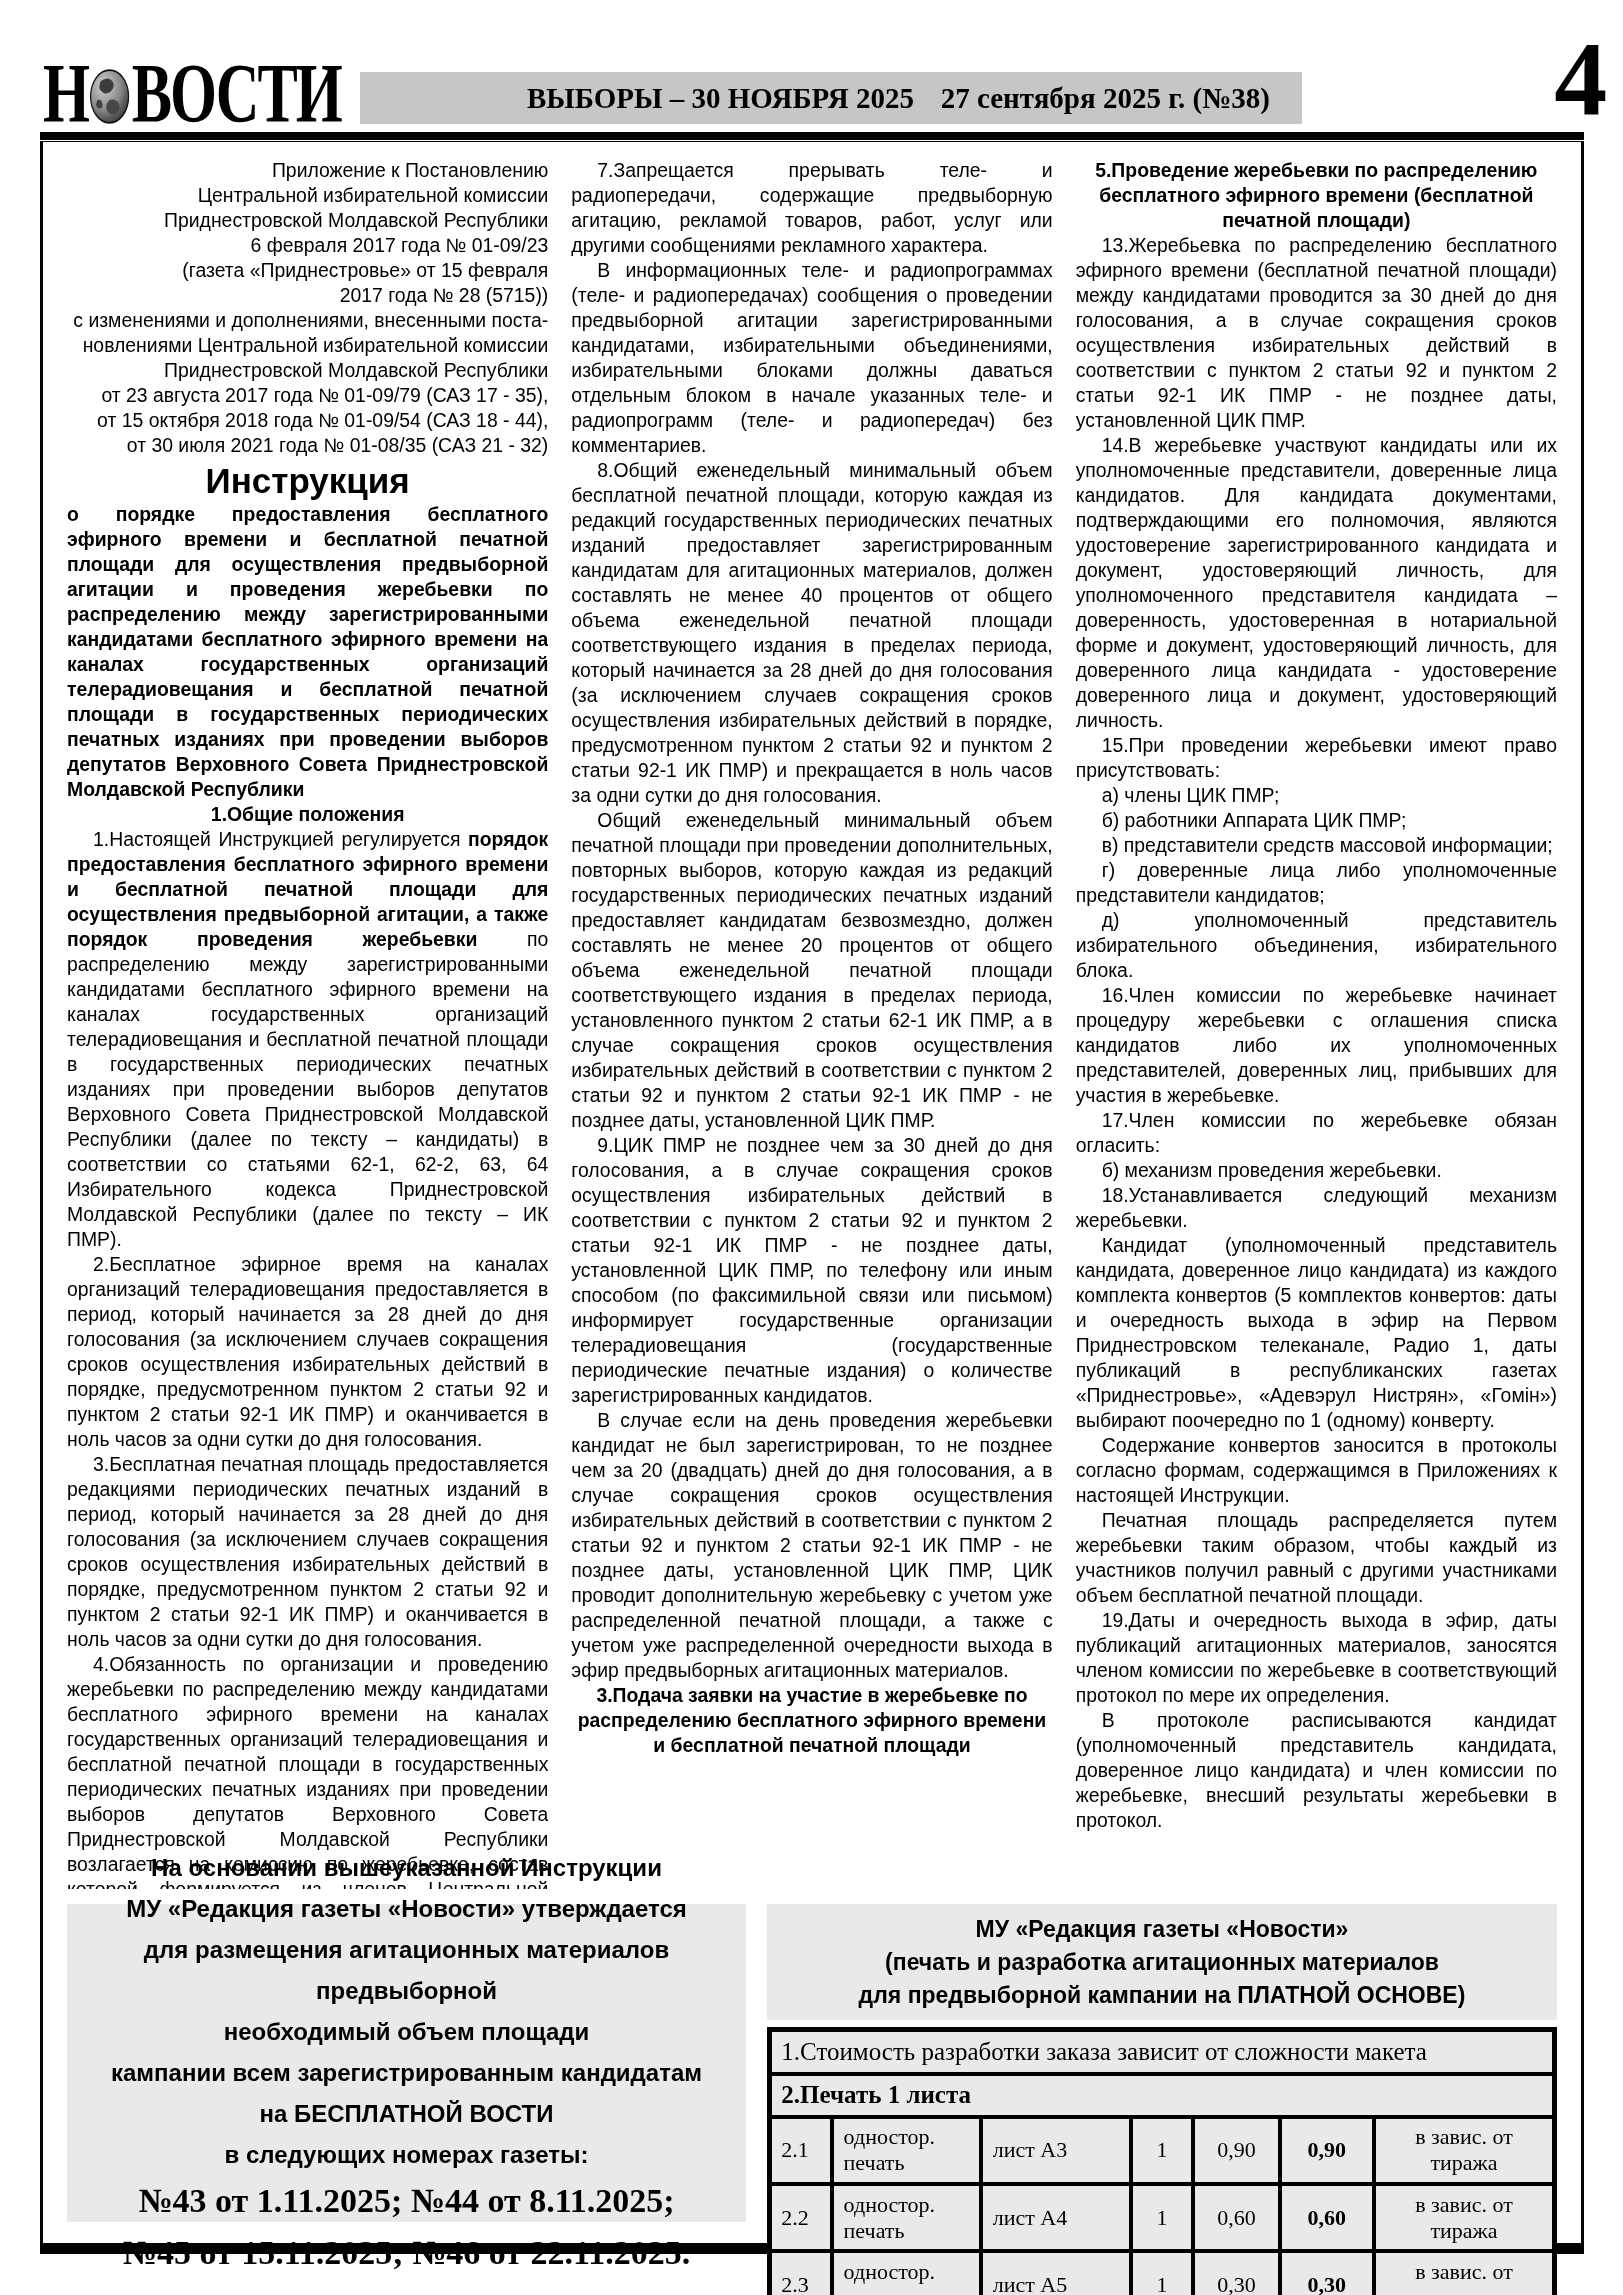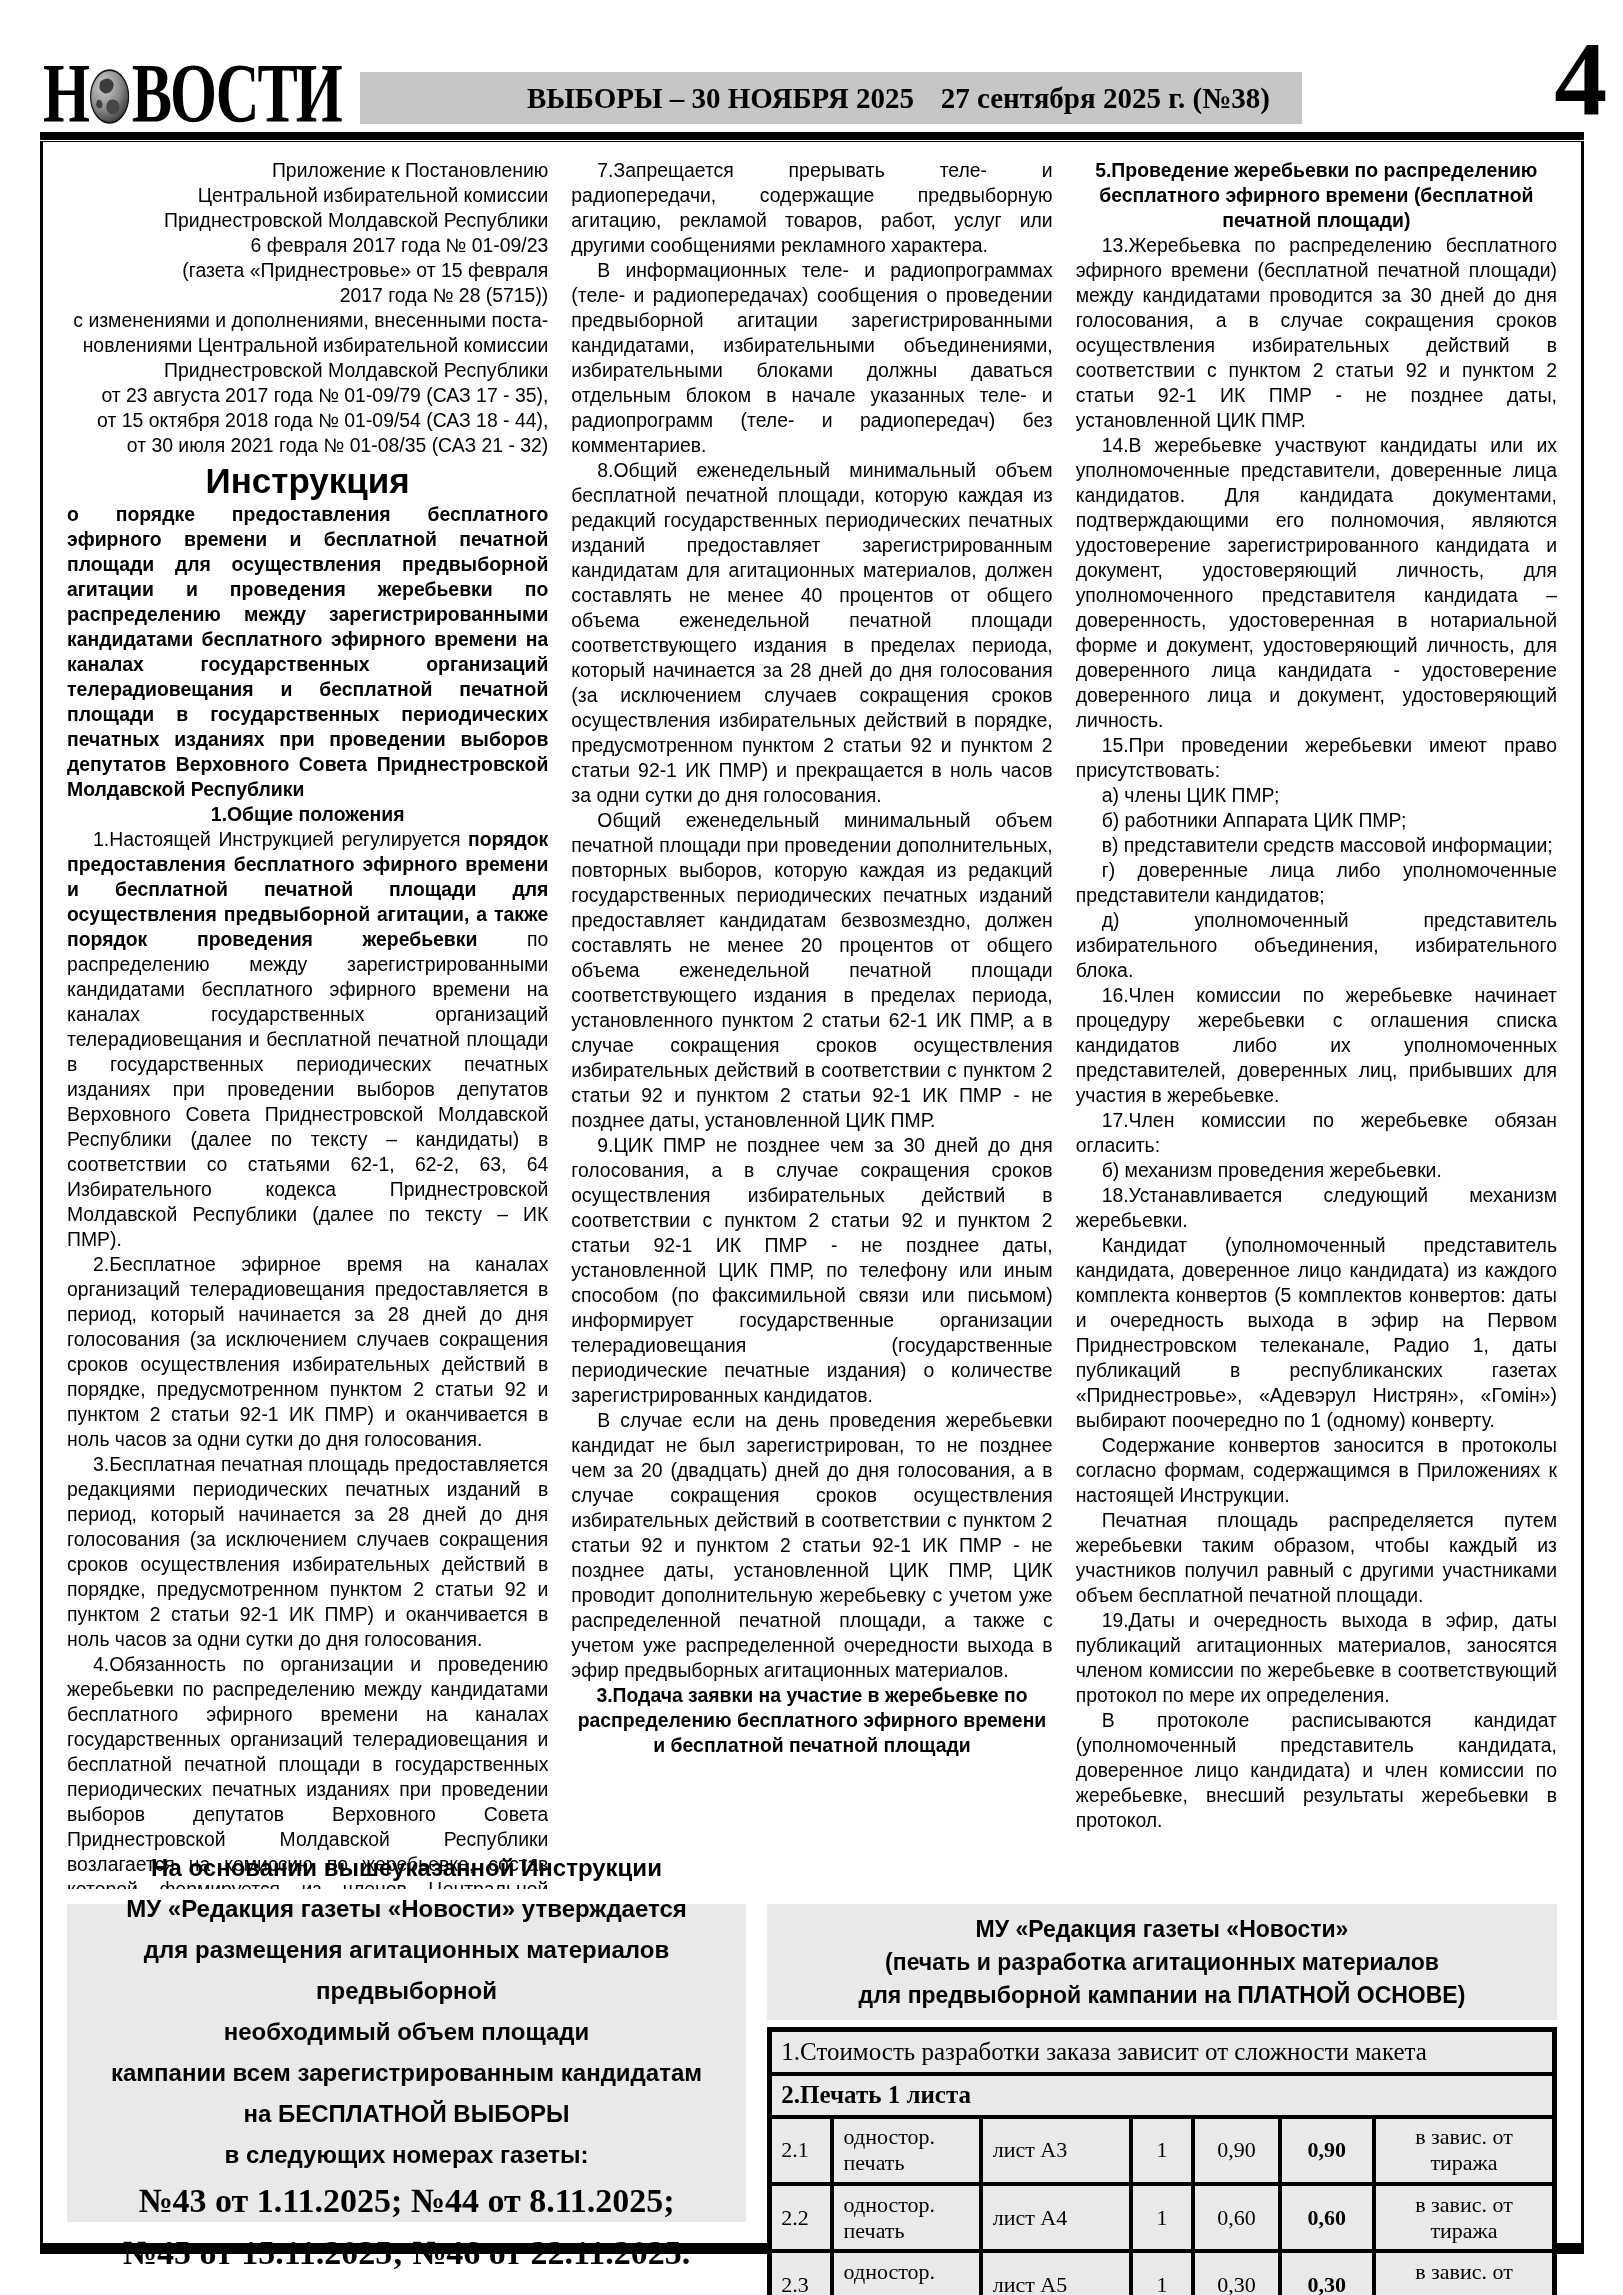"на БЕСПЛАТНОЙ ВЫБОРЫ" div.free-line { text: ВЫБОРЫ -> ВОСТИ }
